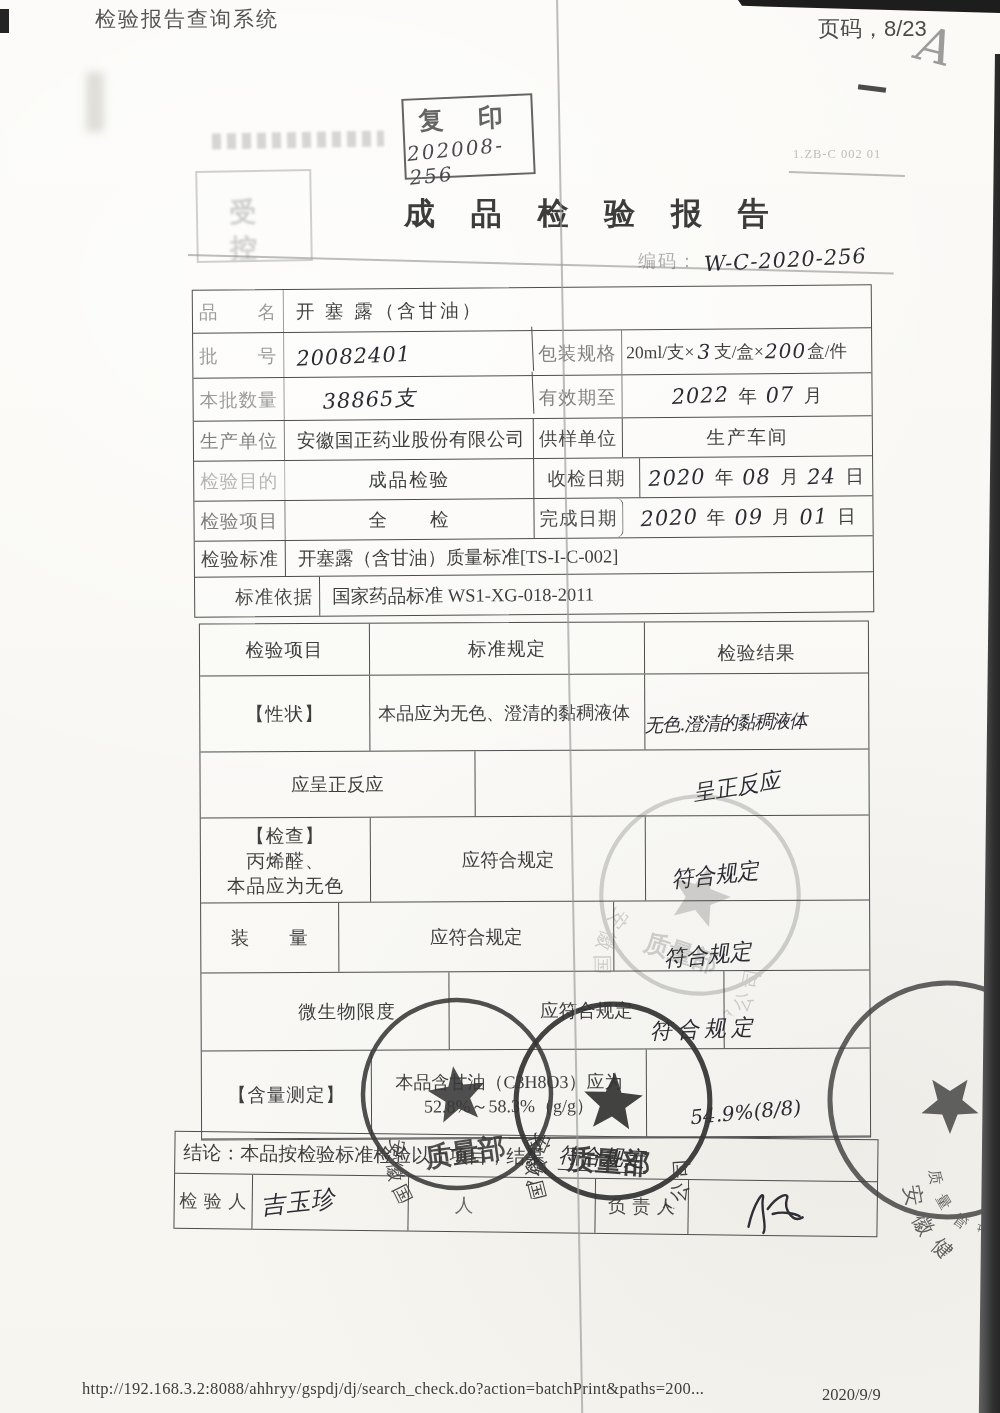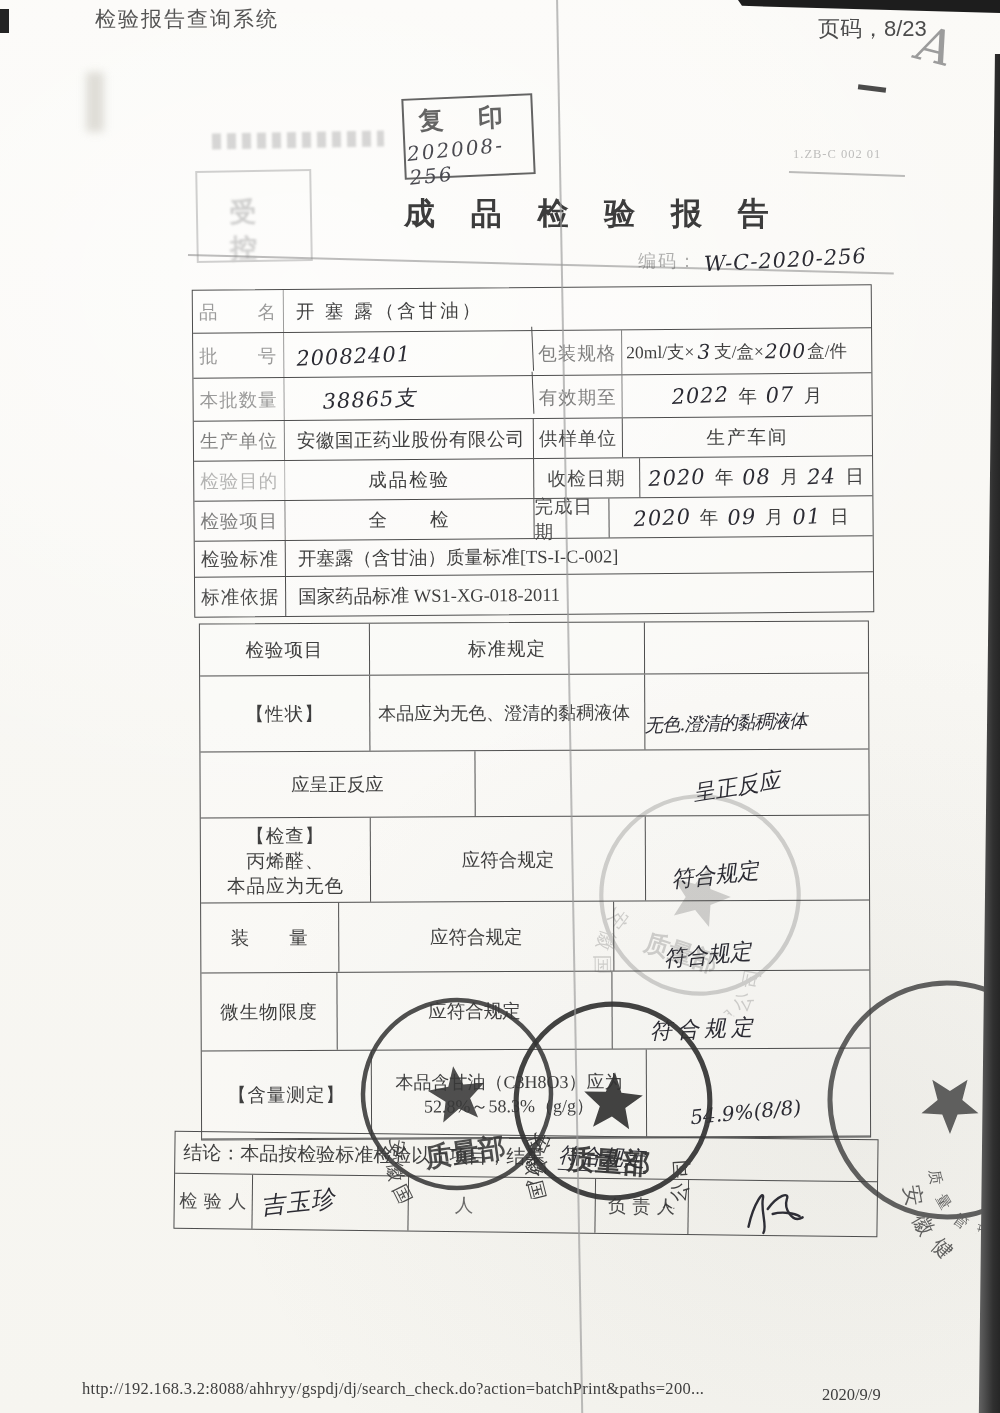"完成日期" div.cell { border-radius: none -> 7px; width: 75px -> 89px }
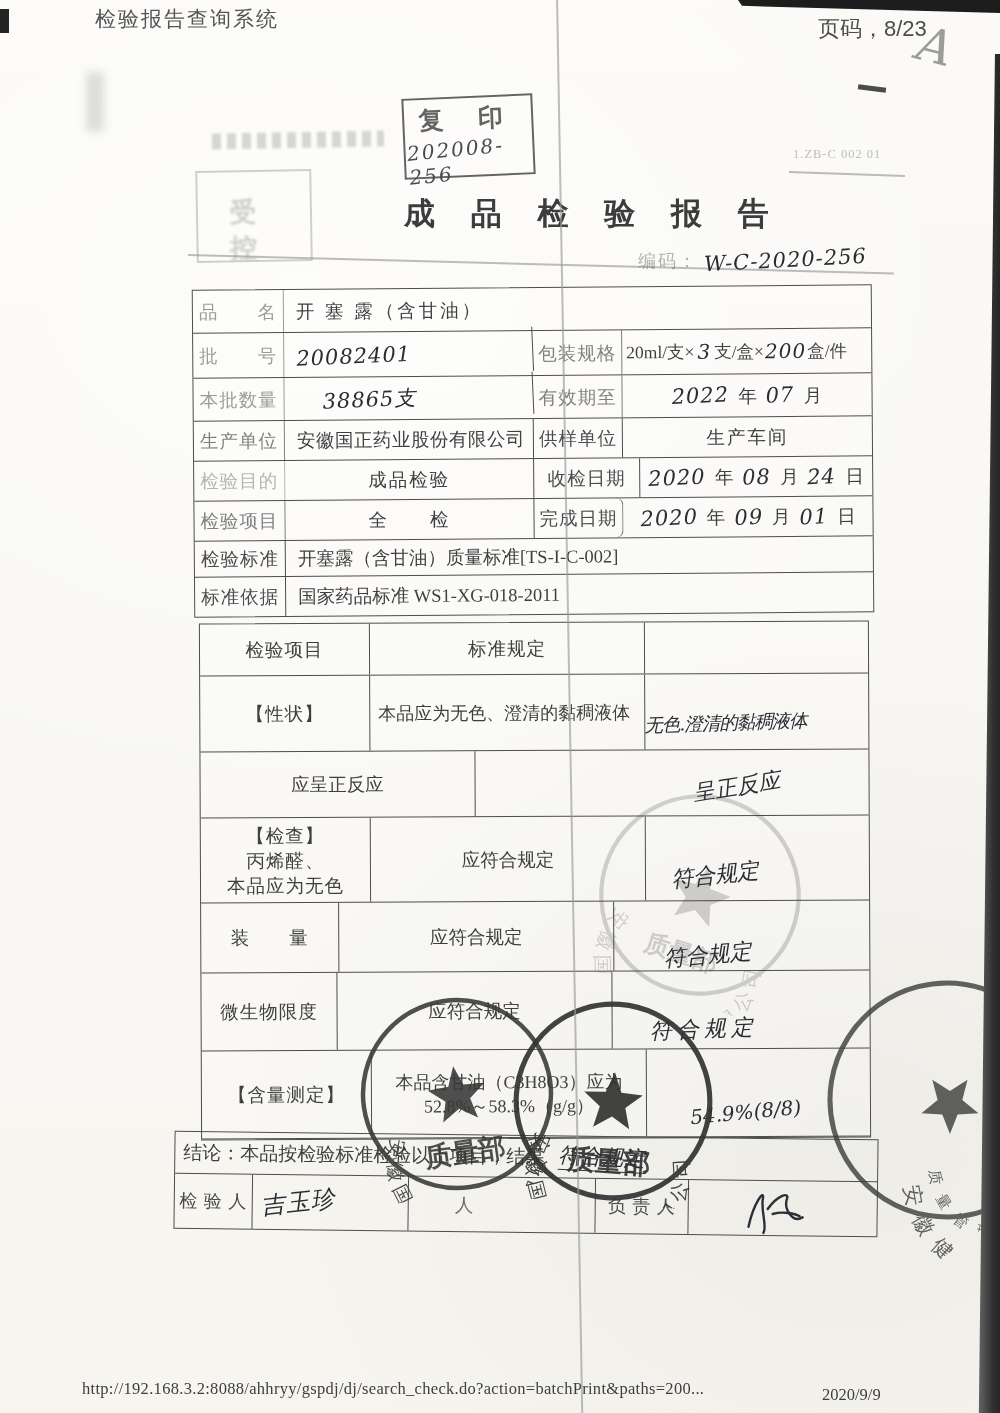"标准依据" div.cell { margin-left: none -> 34px }
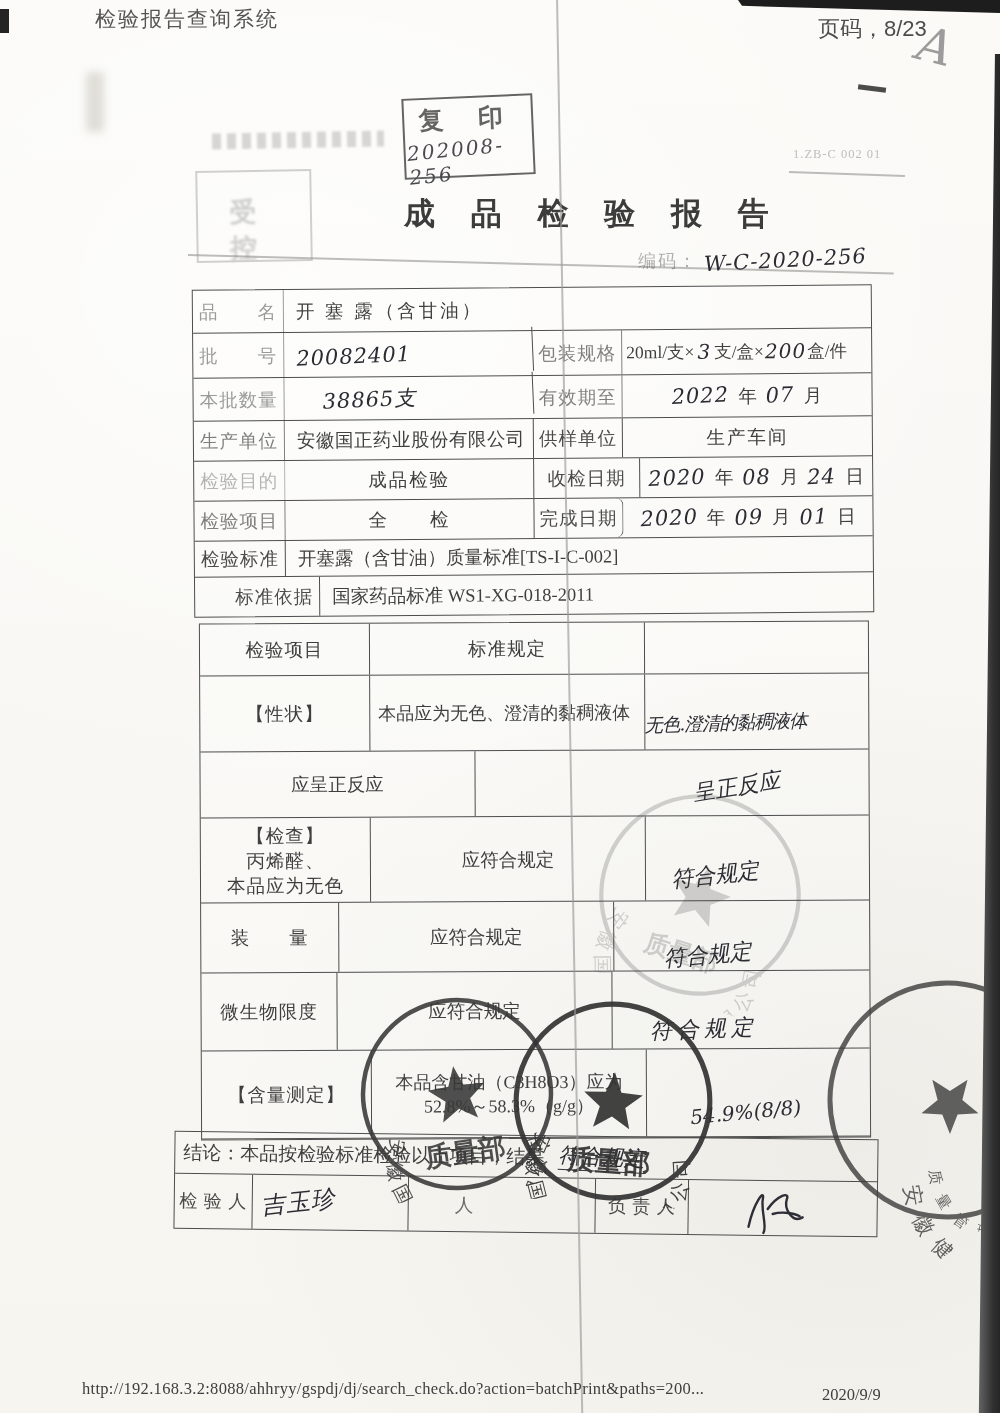"检验结果" div.cell { html: none -> <div>检验结果</div> }
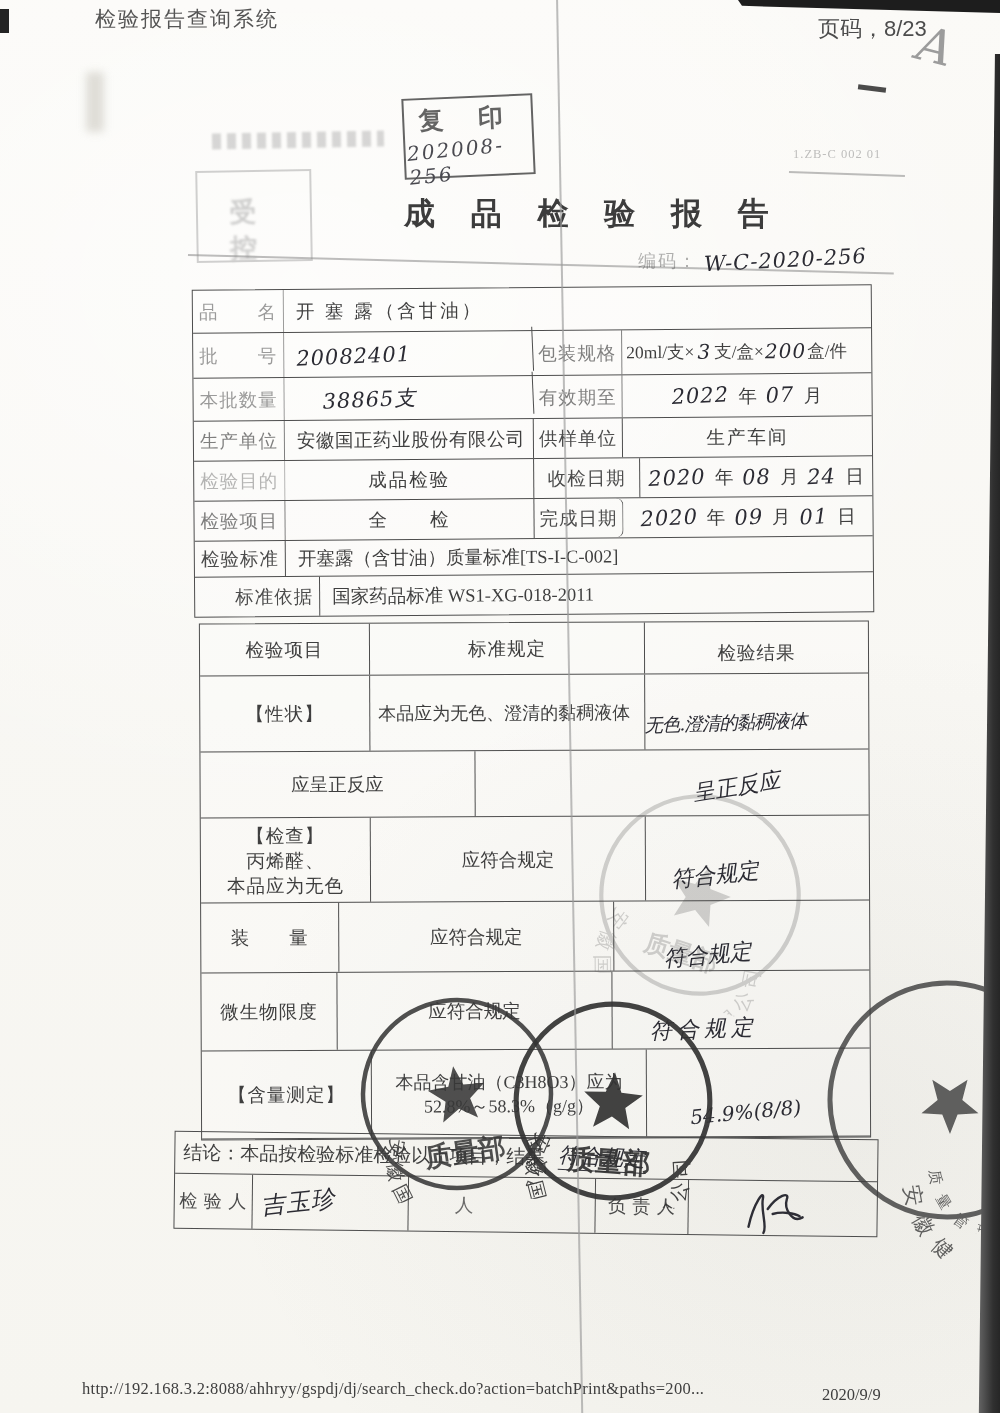"微生物限度" div.cell { margin-left: none -> 44px; width: 136px -> 204px }
